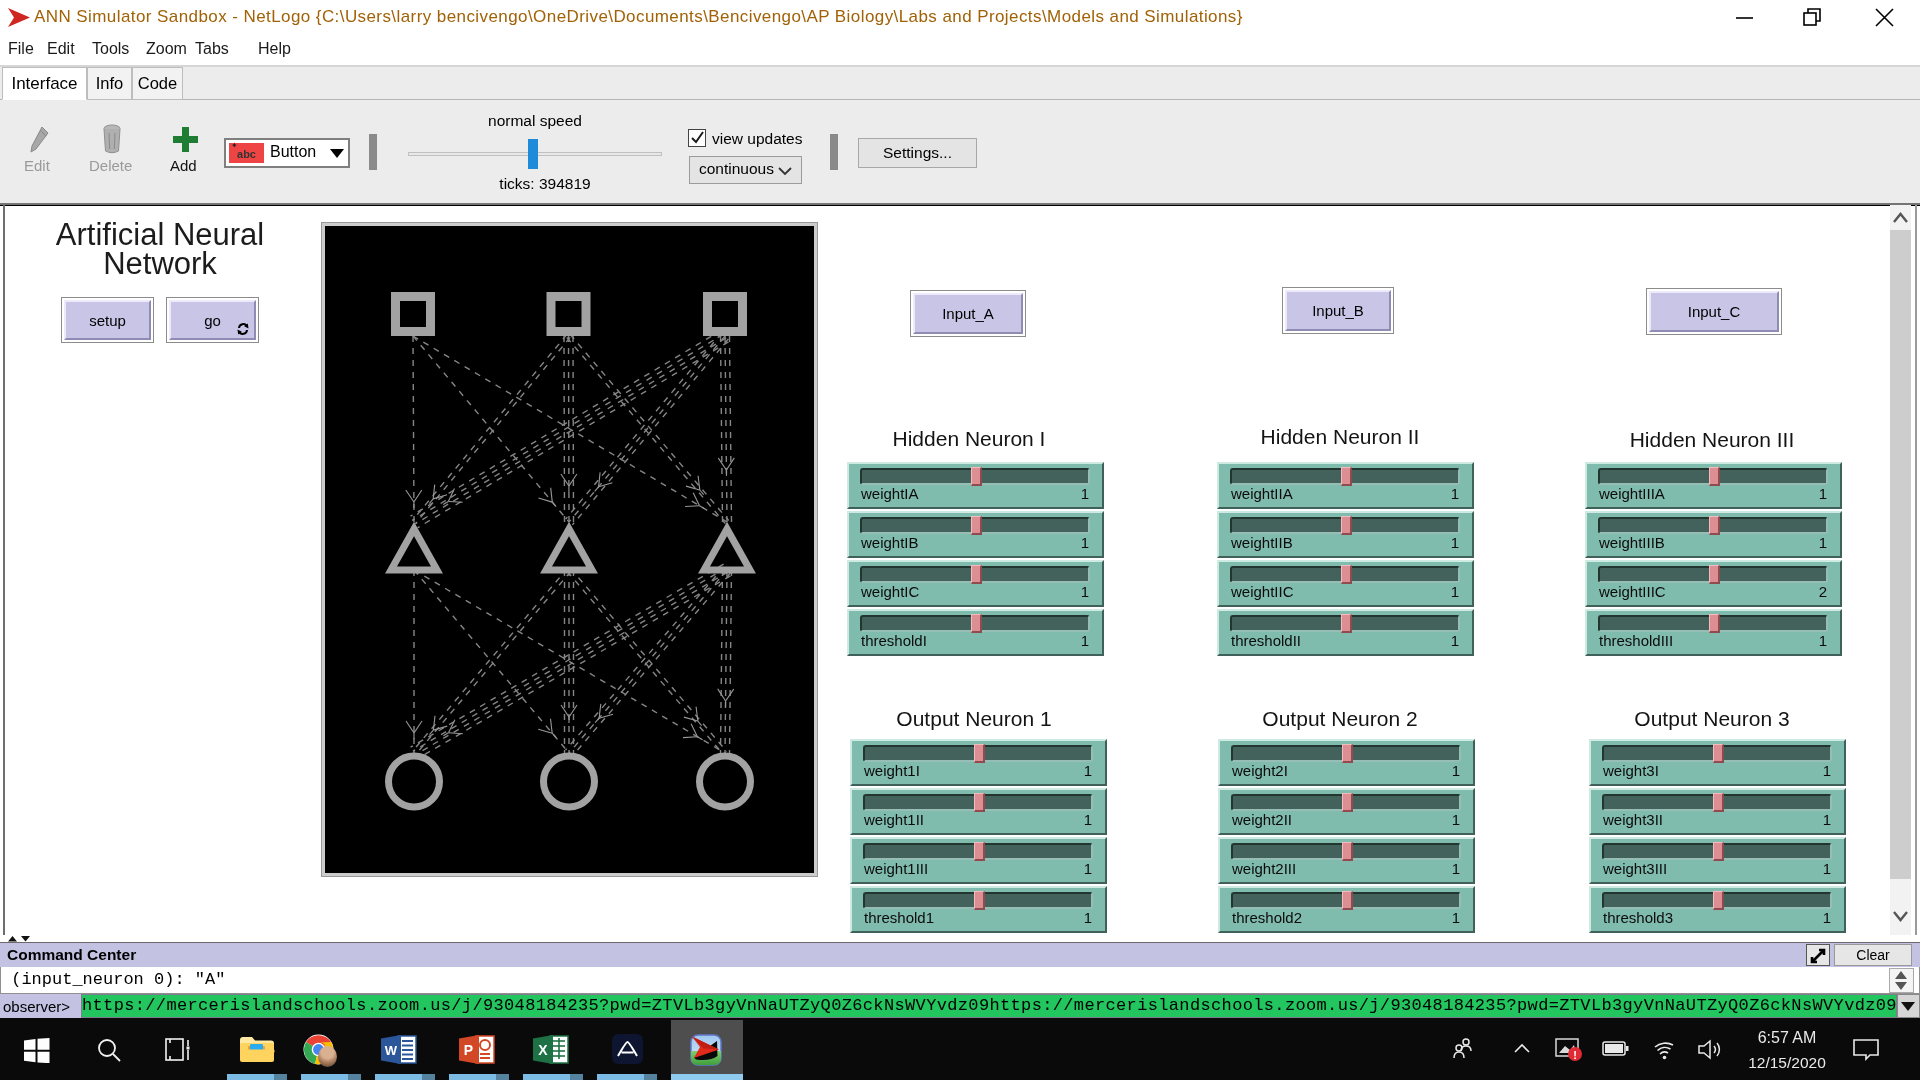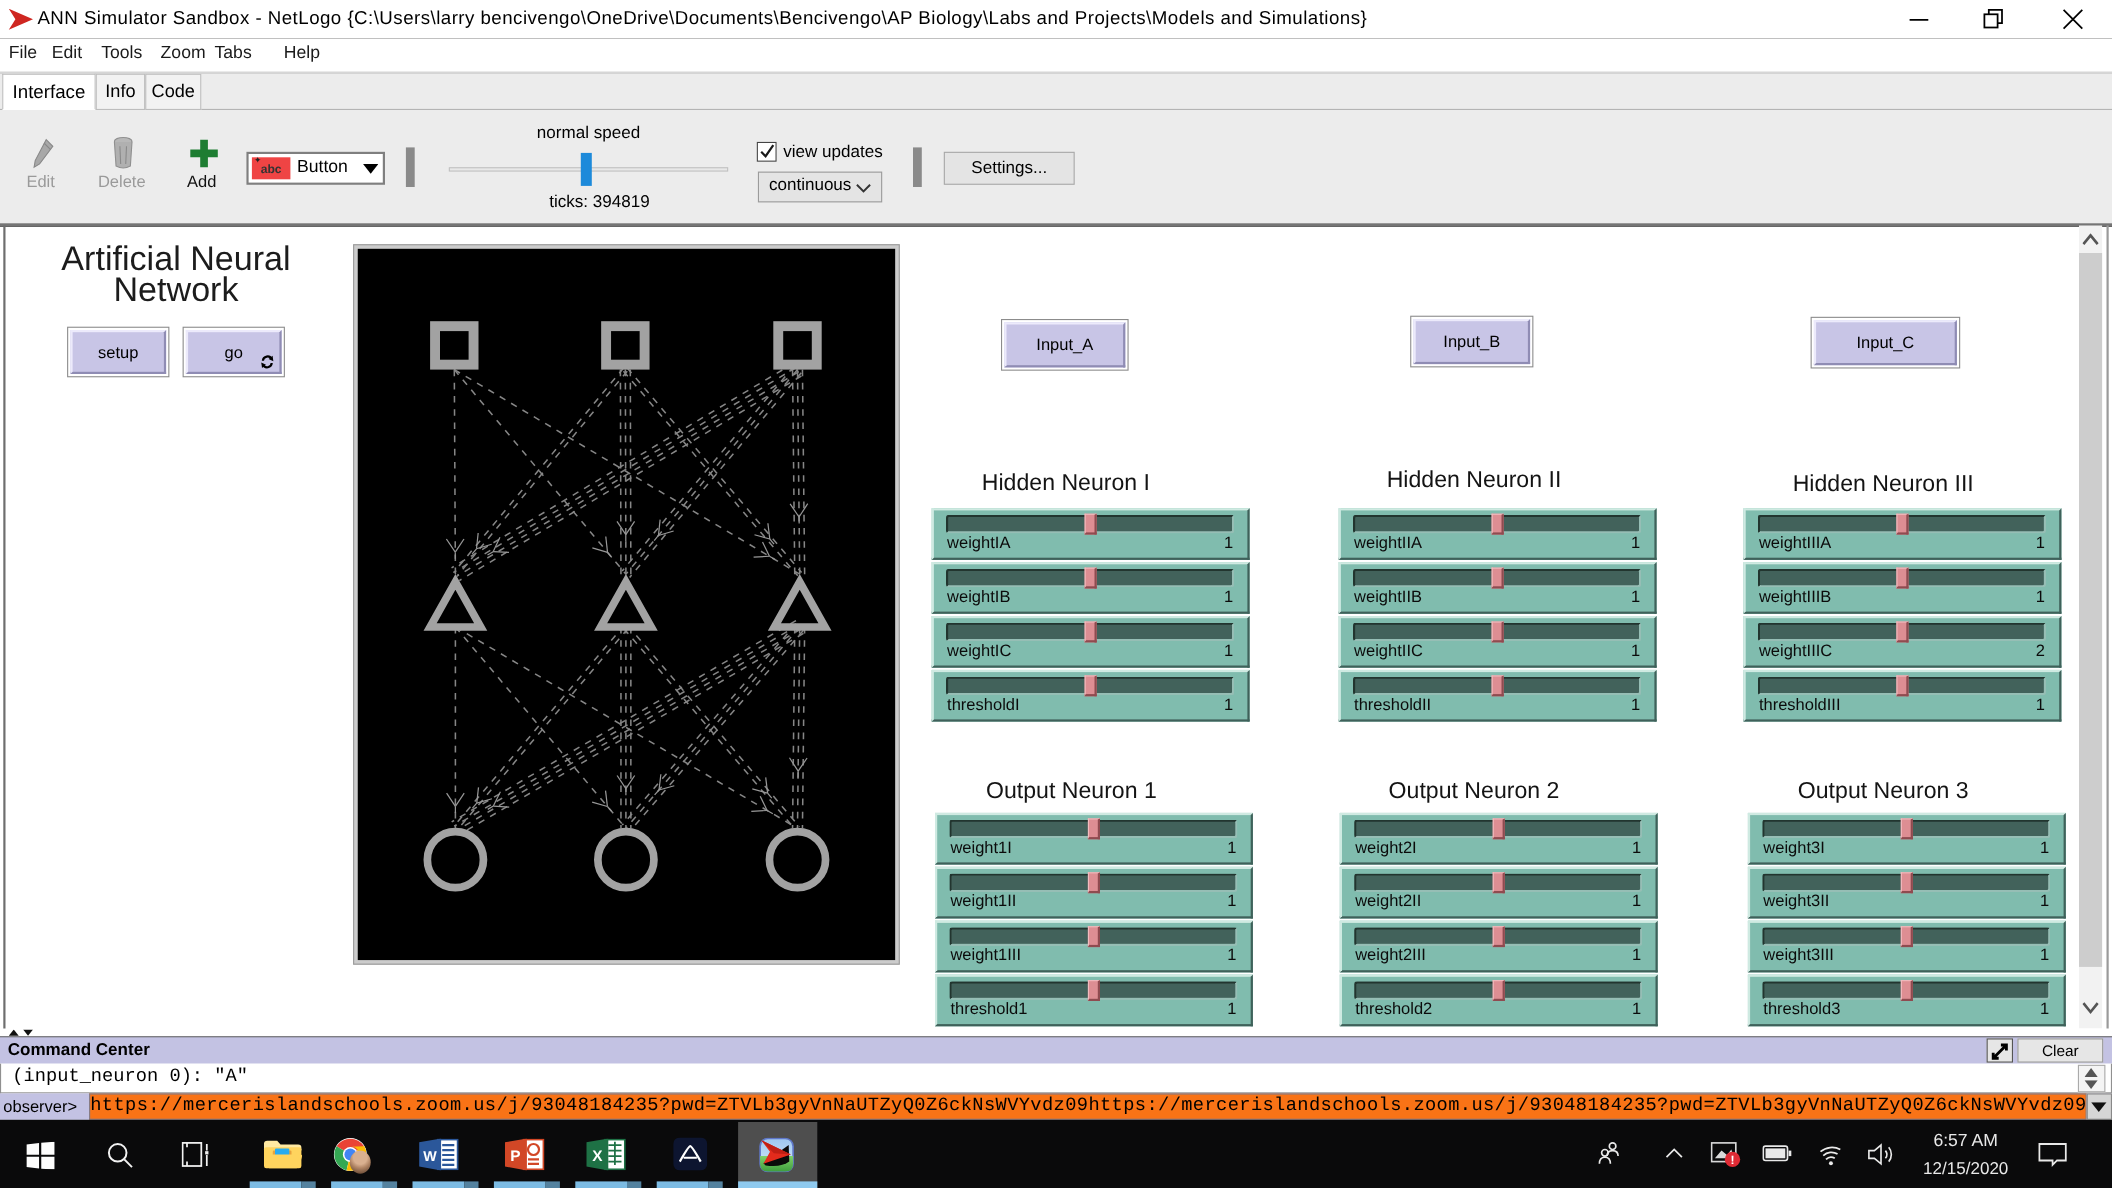"ANN Simulator Sandbox - NetLogo" #titletext { color: #000000 -> #a16207 }
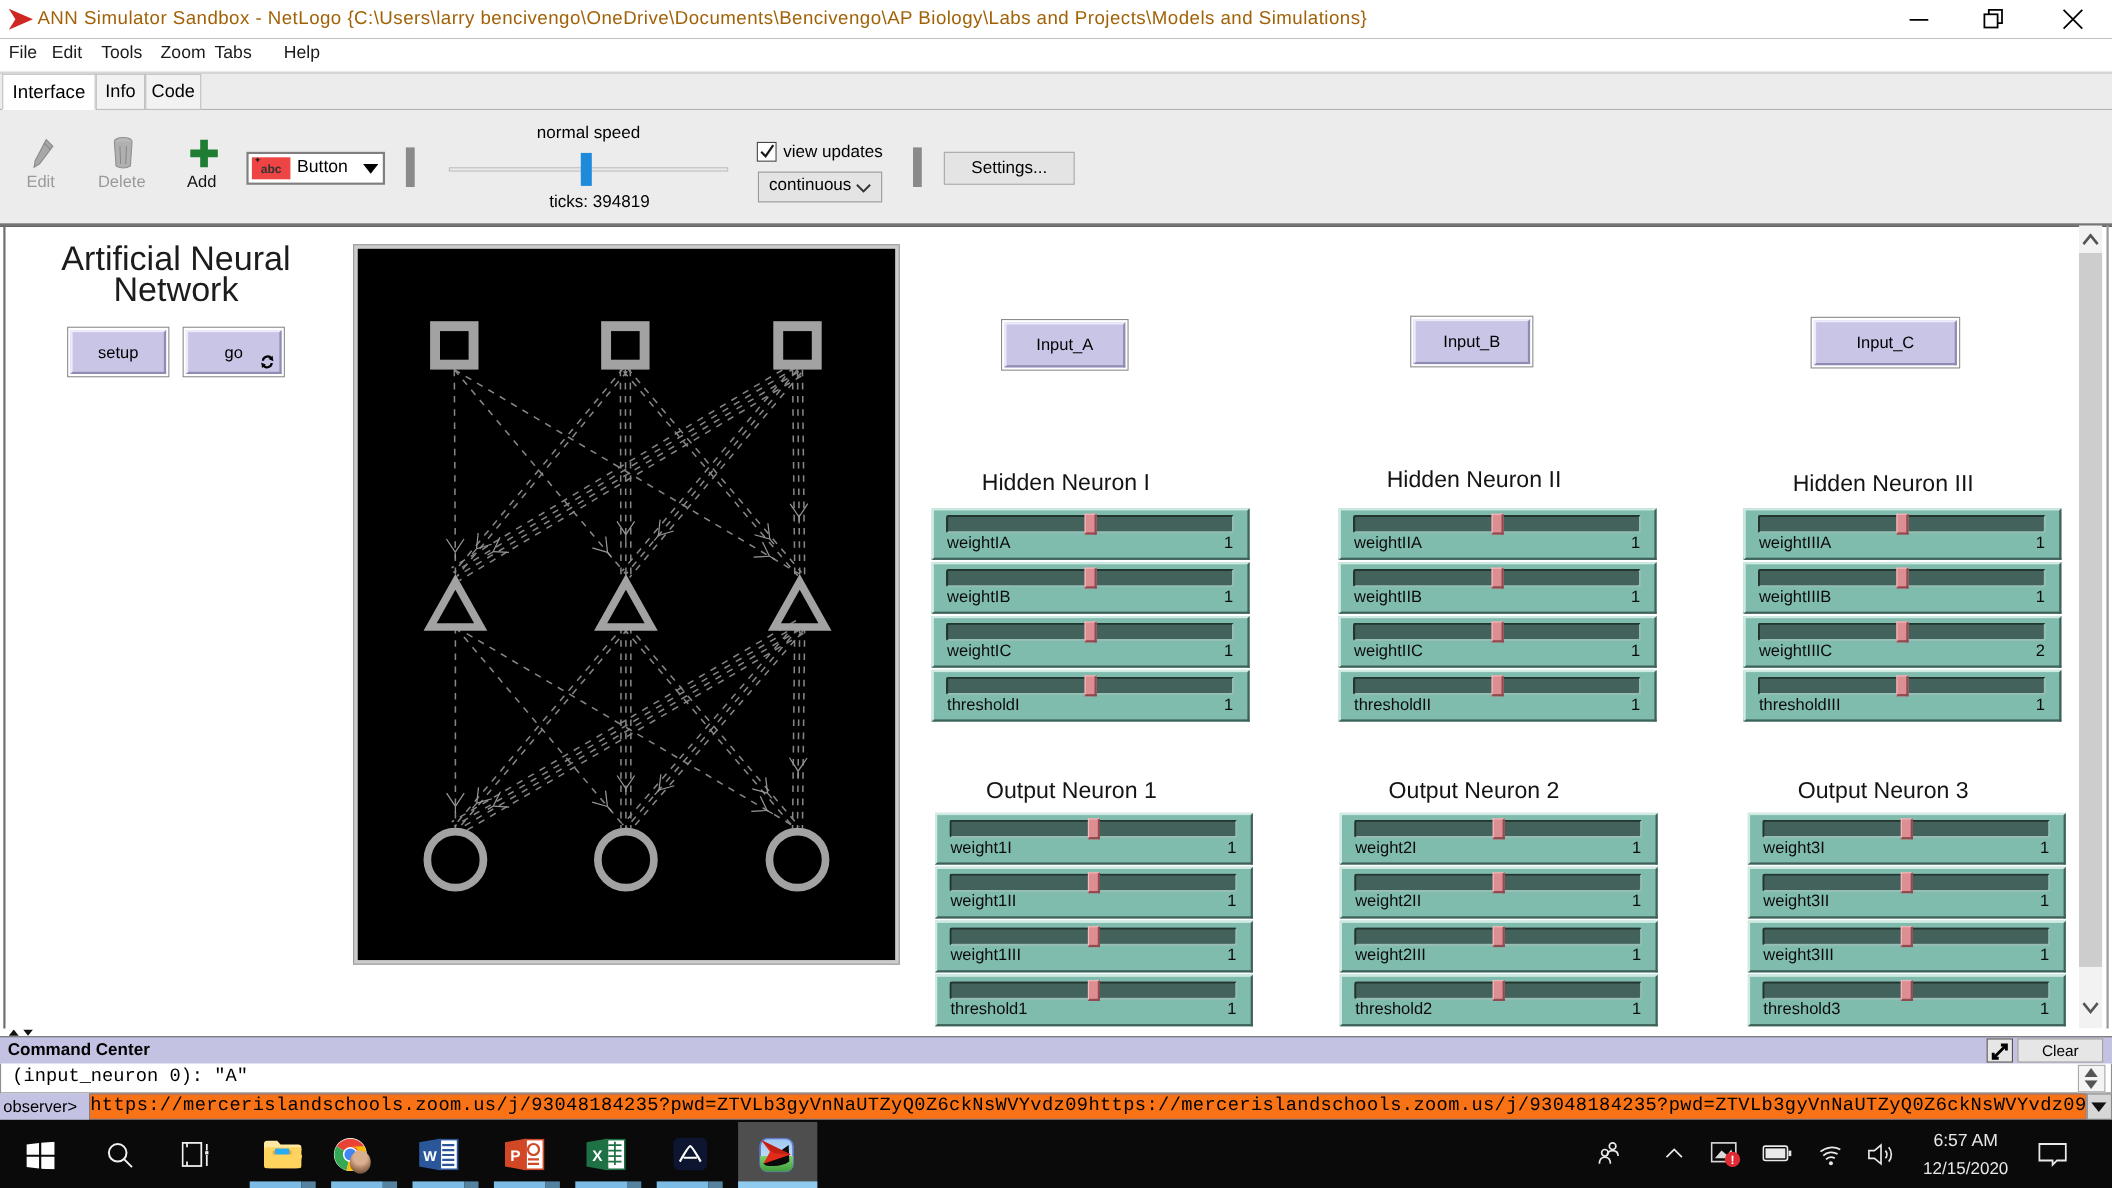"weightIA" .sl { width: 289px -> 257px }
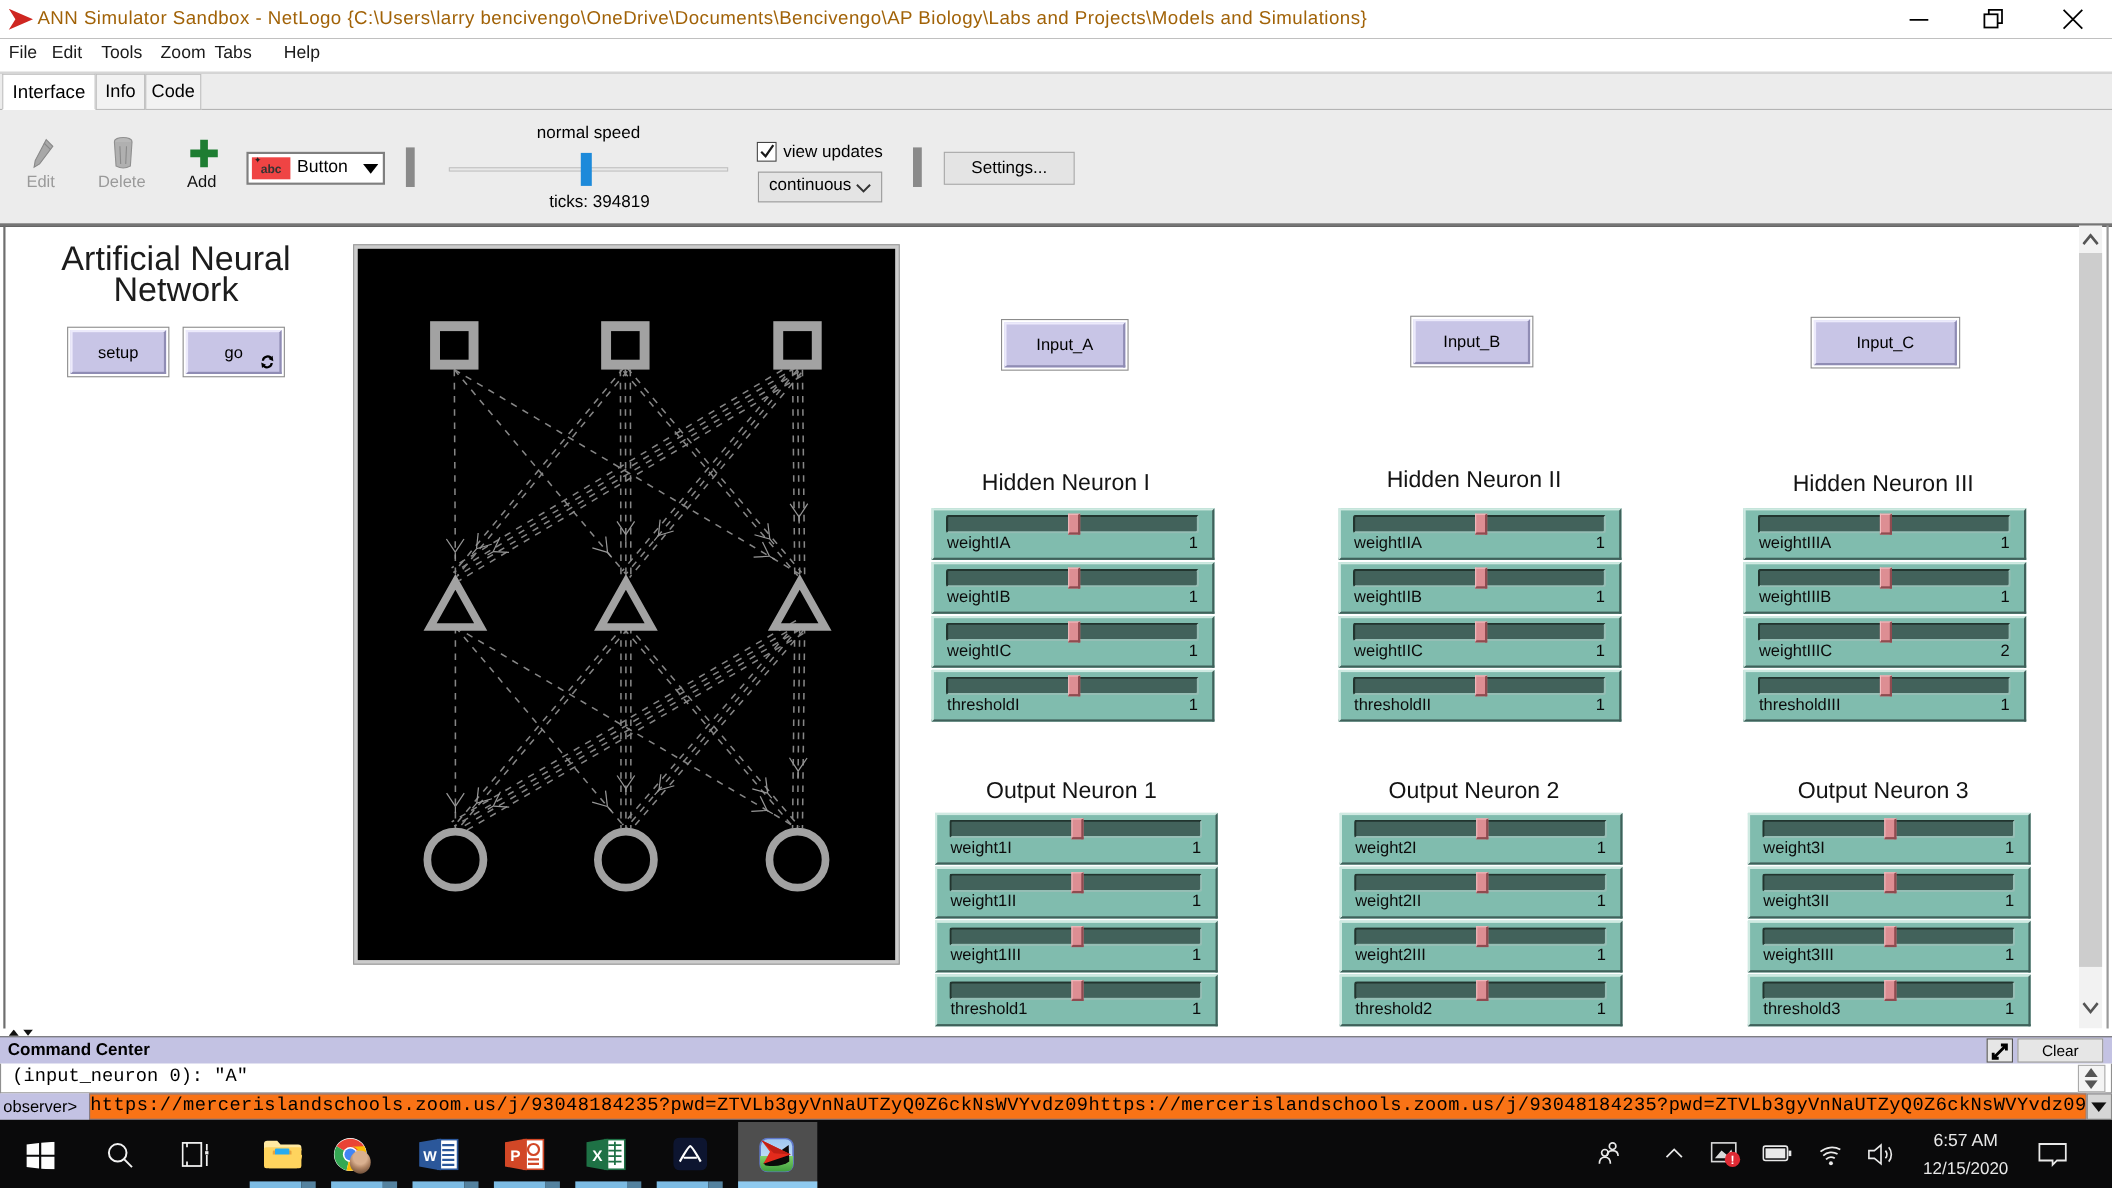"https://mercerislandschools.zoom.us/j/93" #ccinput { background: #f97316 -> #22c55e }
